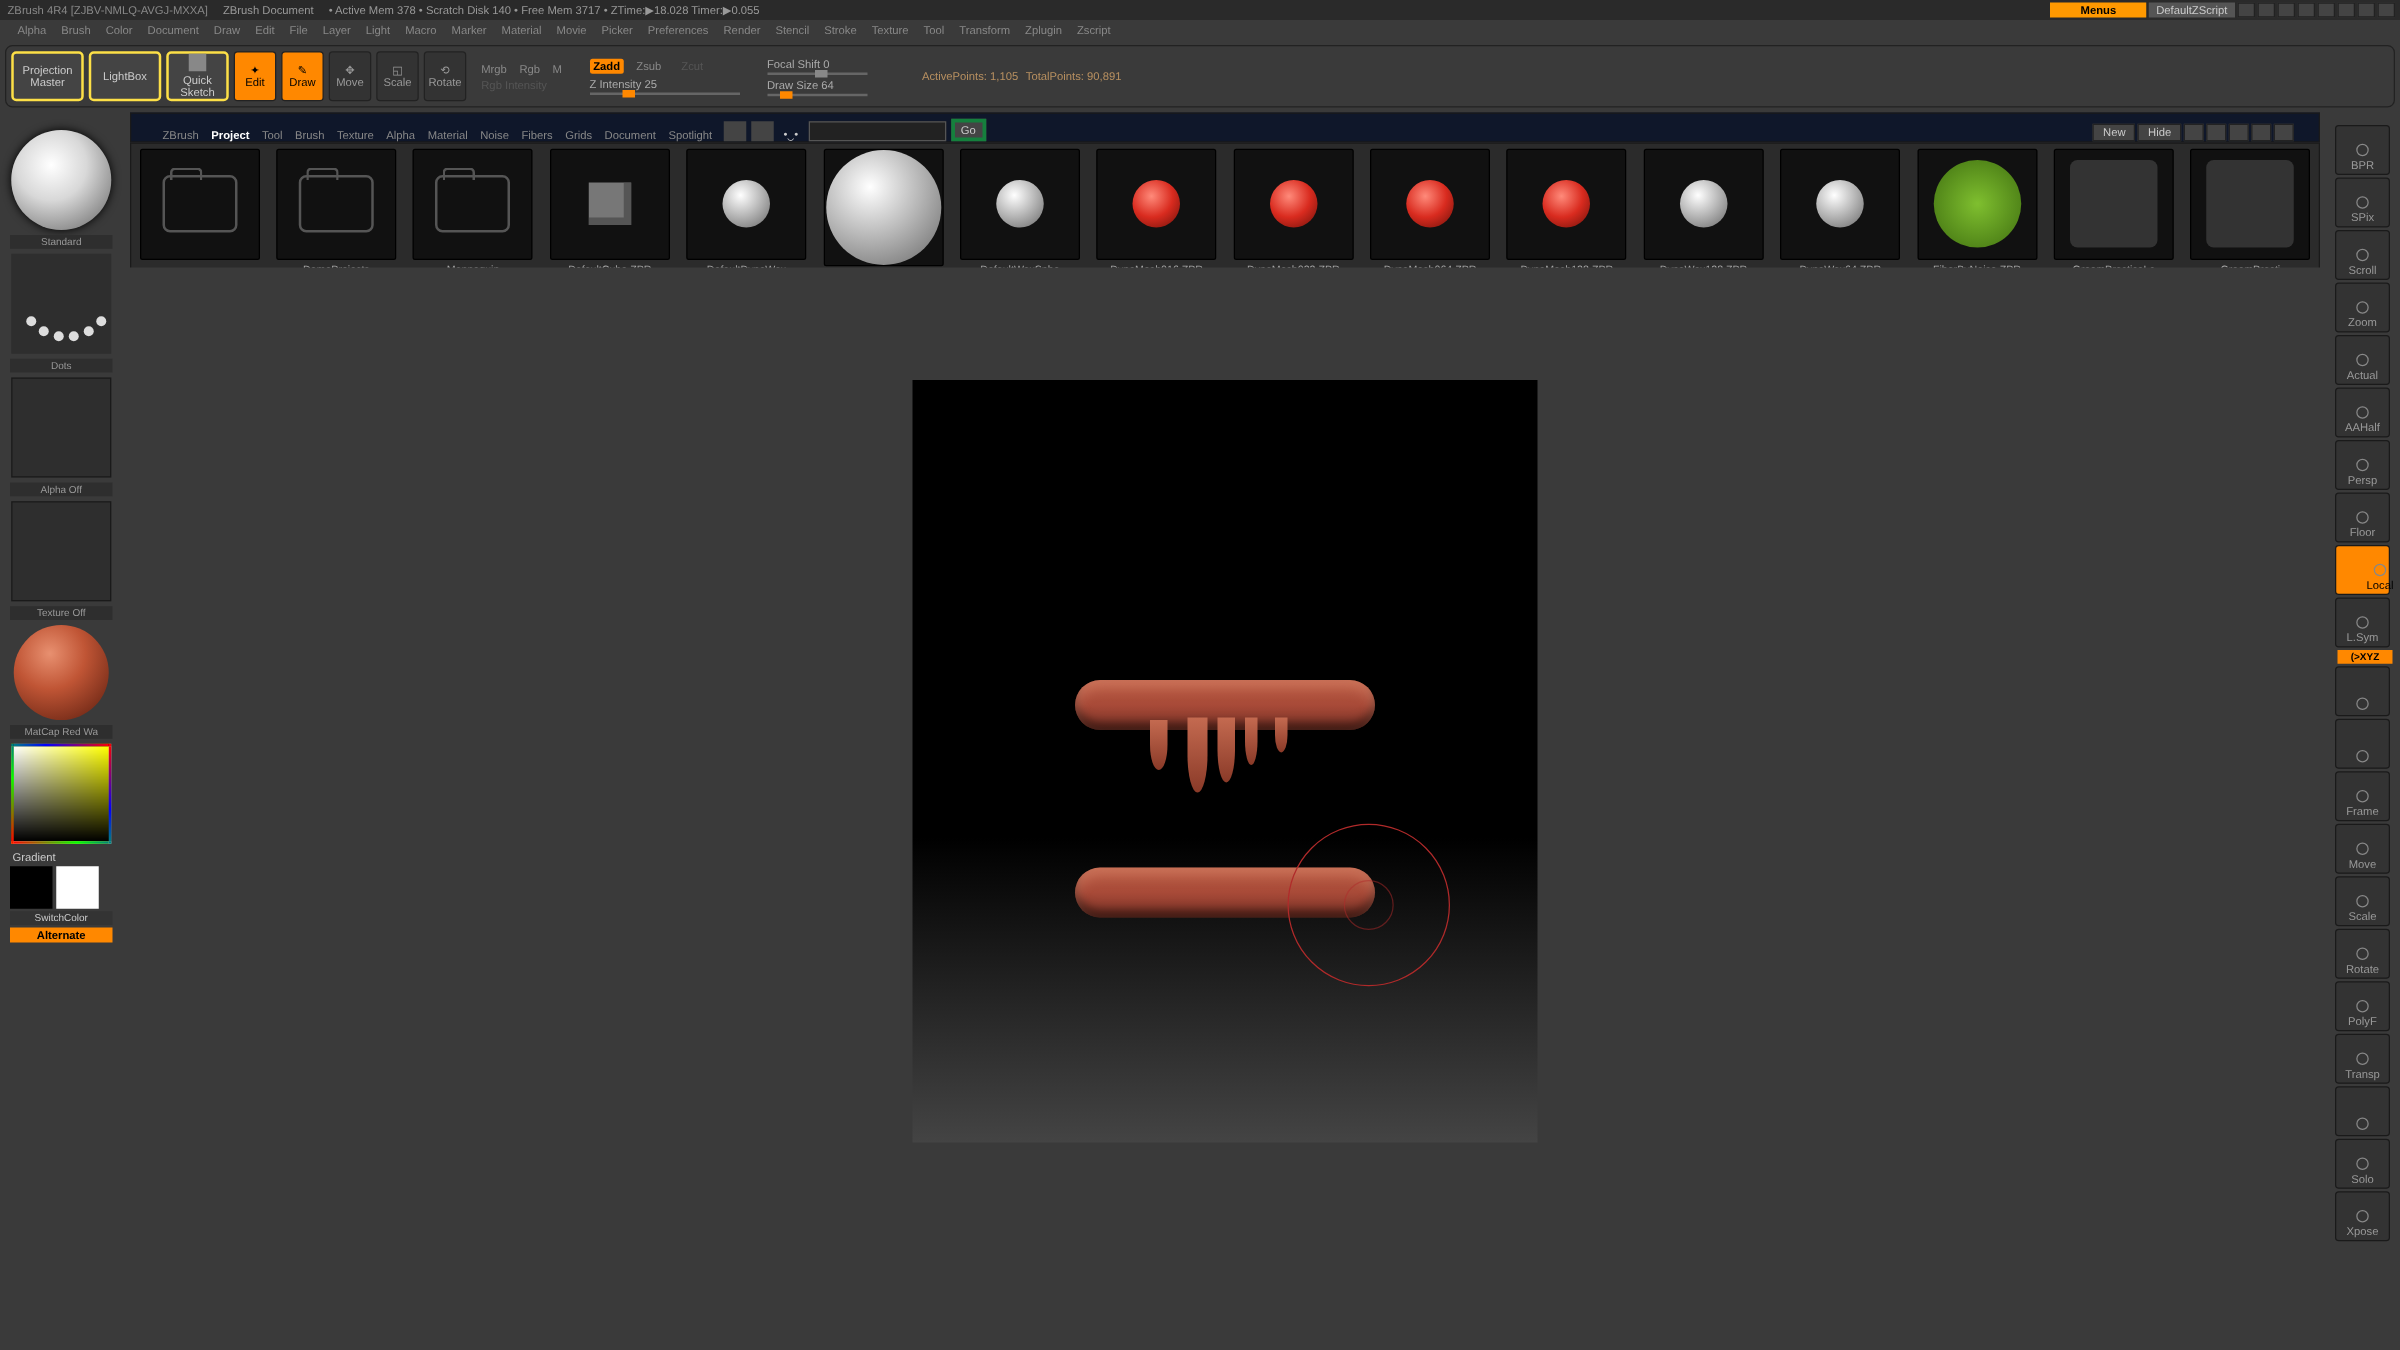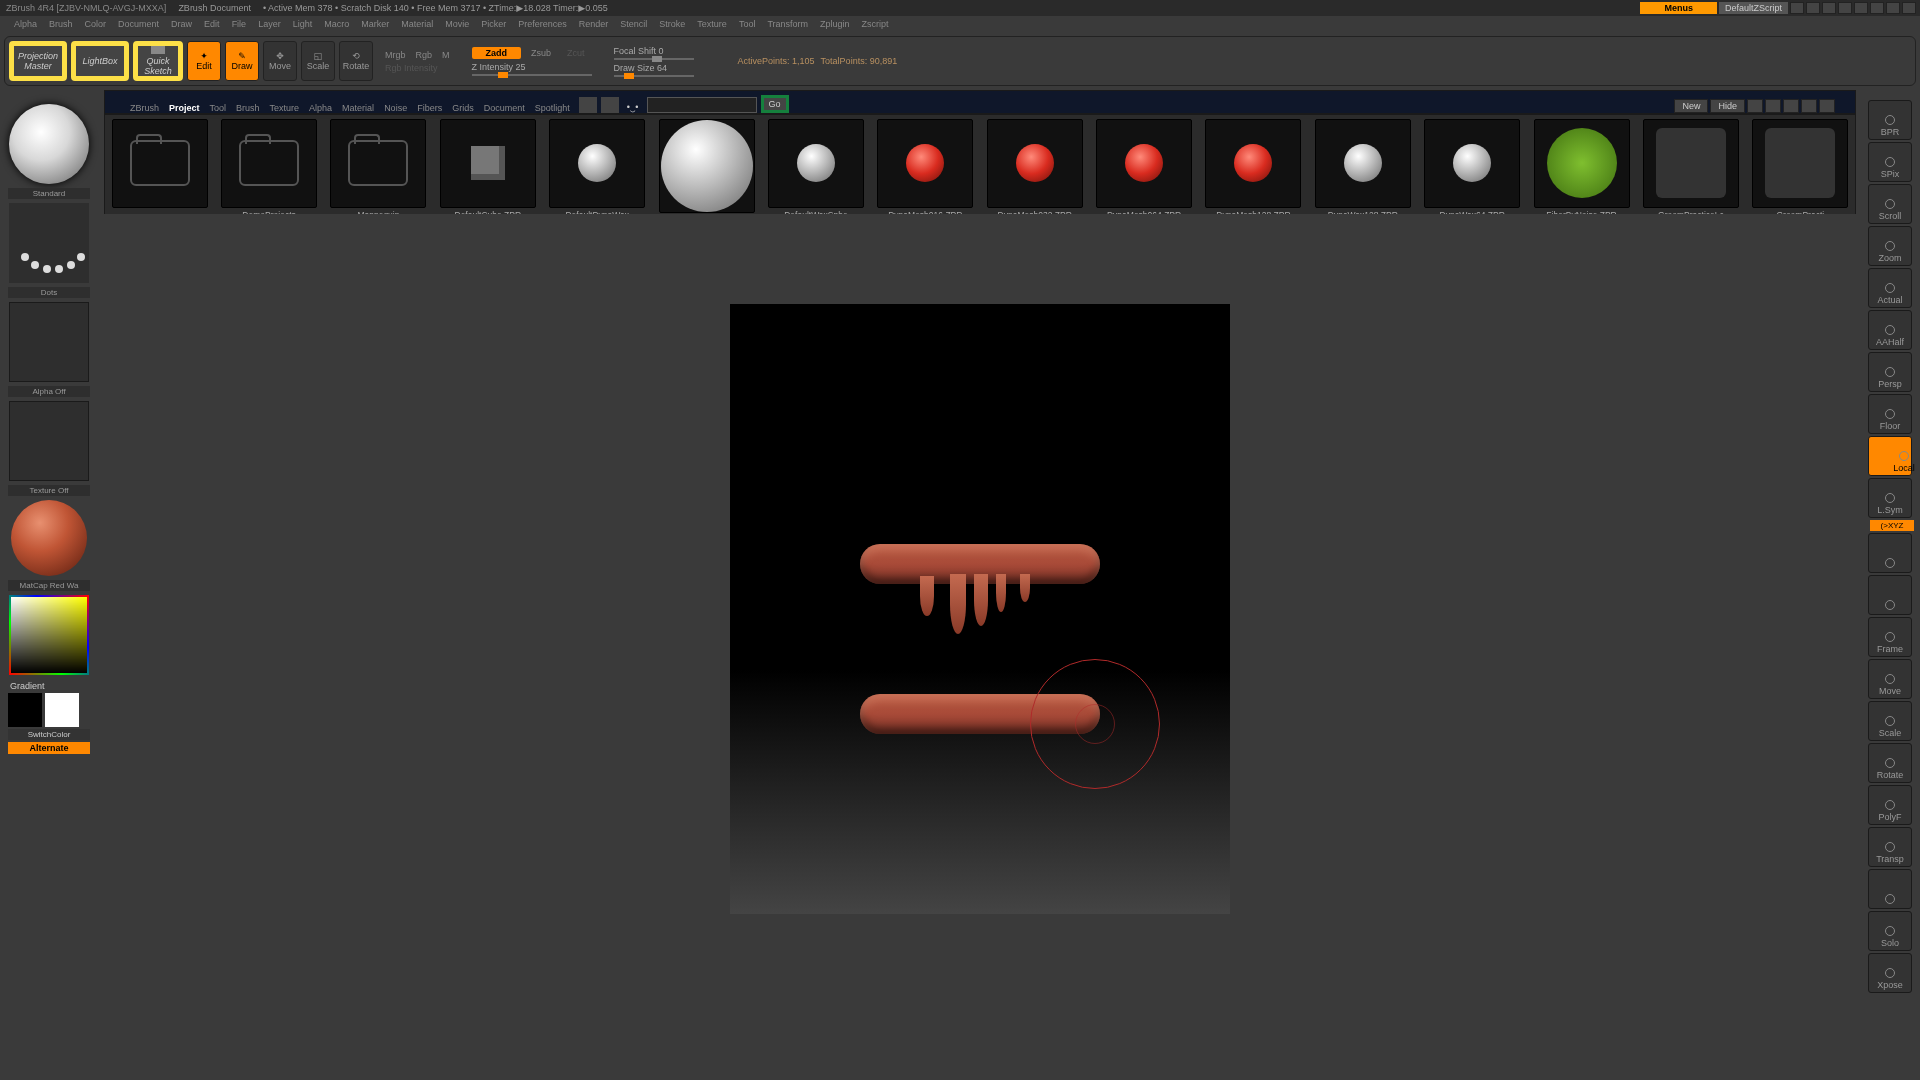"Projection" .shelfbtn { border: 5px solid #fde047 -> 2px solid #fde047; font-style: italic -> none }
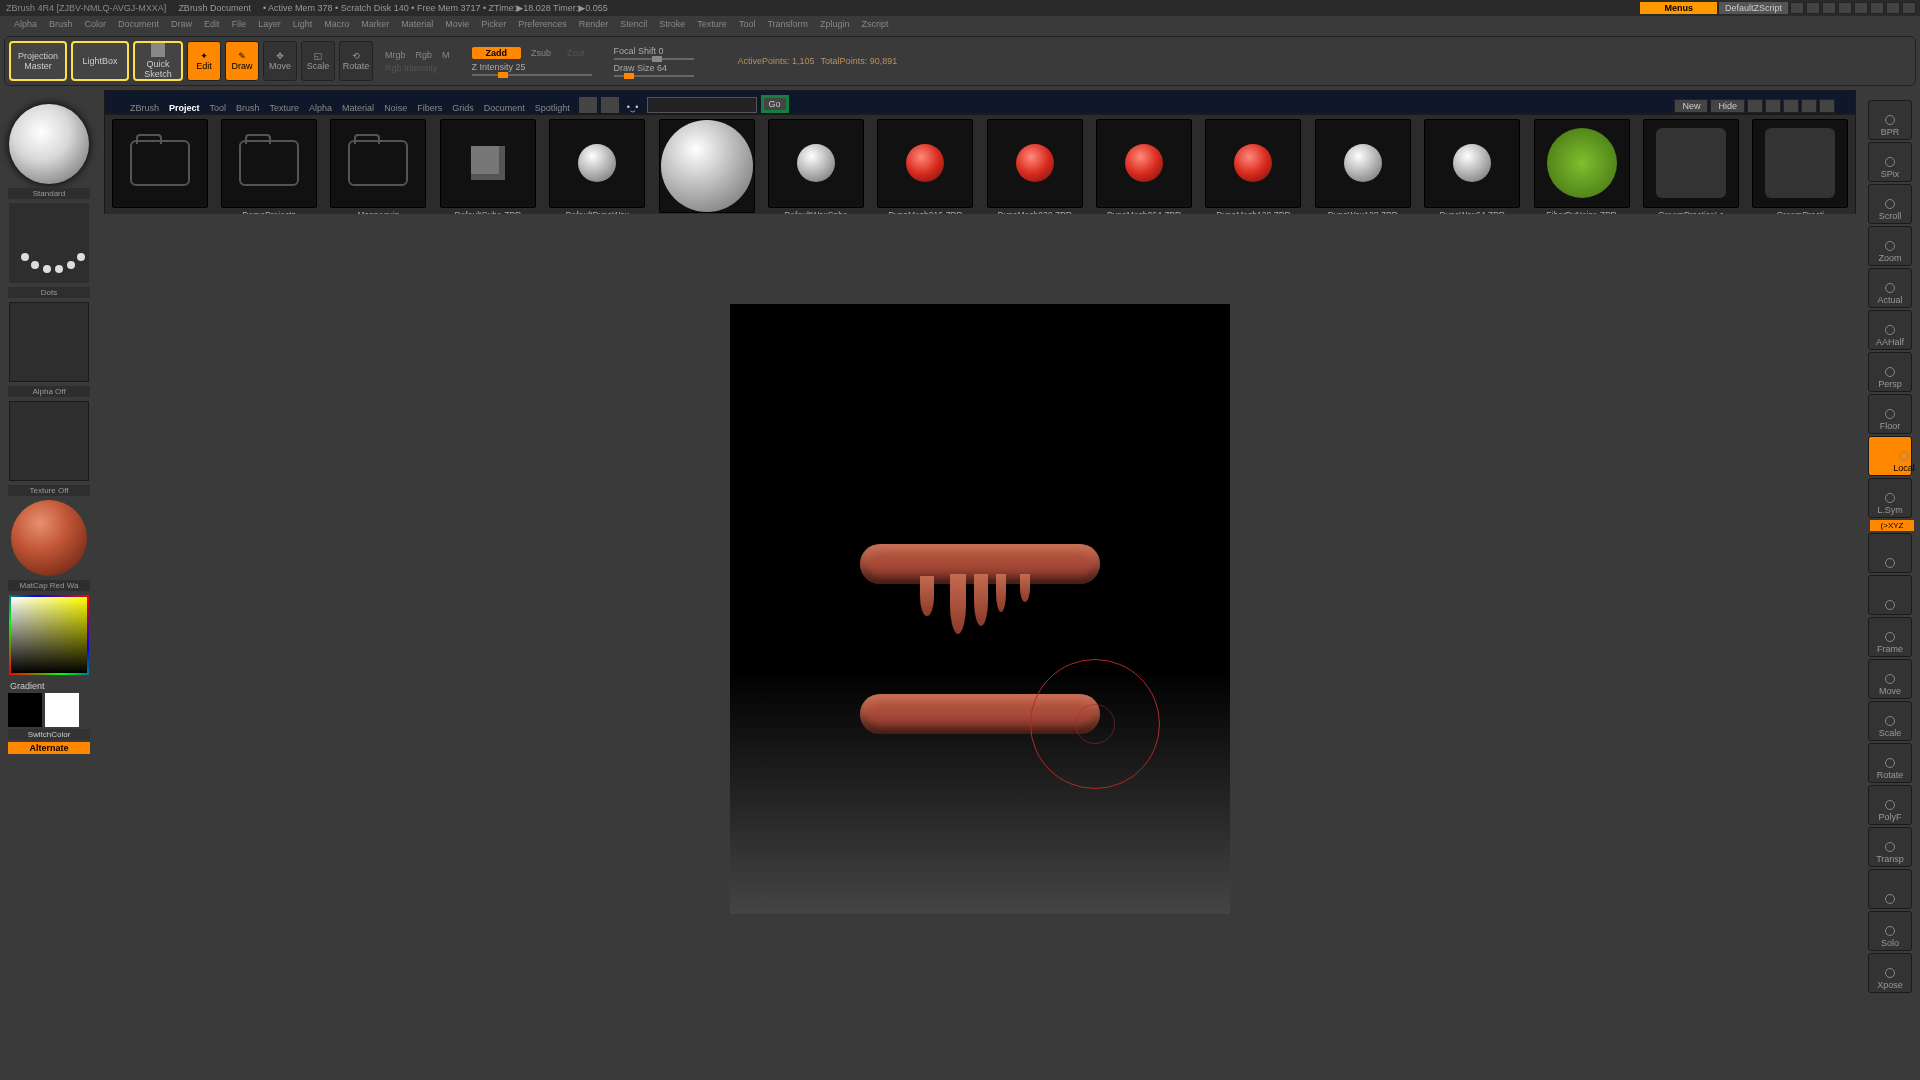"Zadd" .pill { padding: 1px 14px -> 1px 3px }
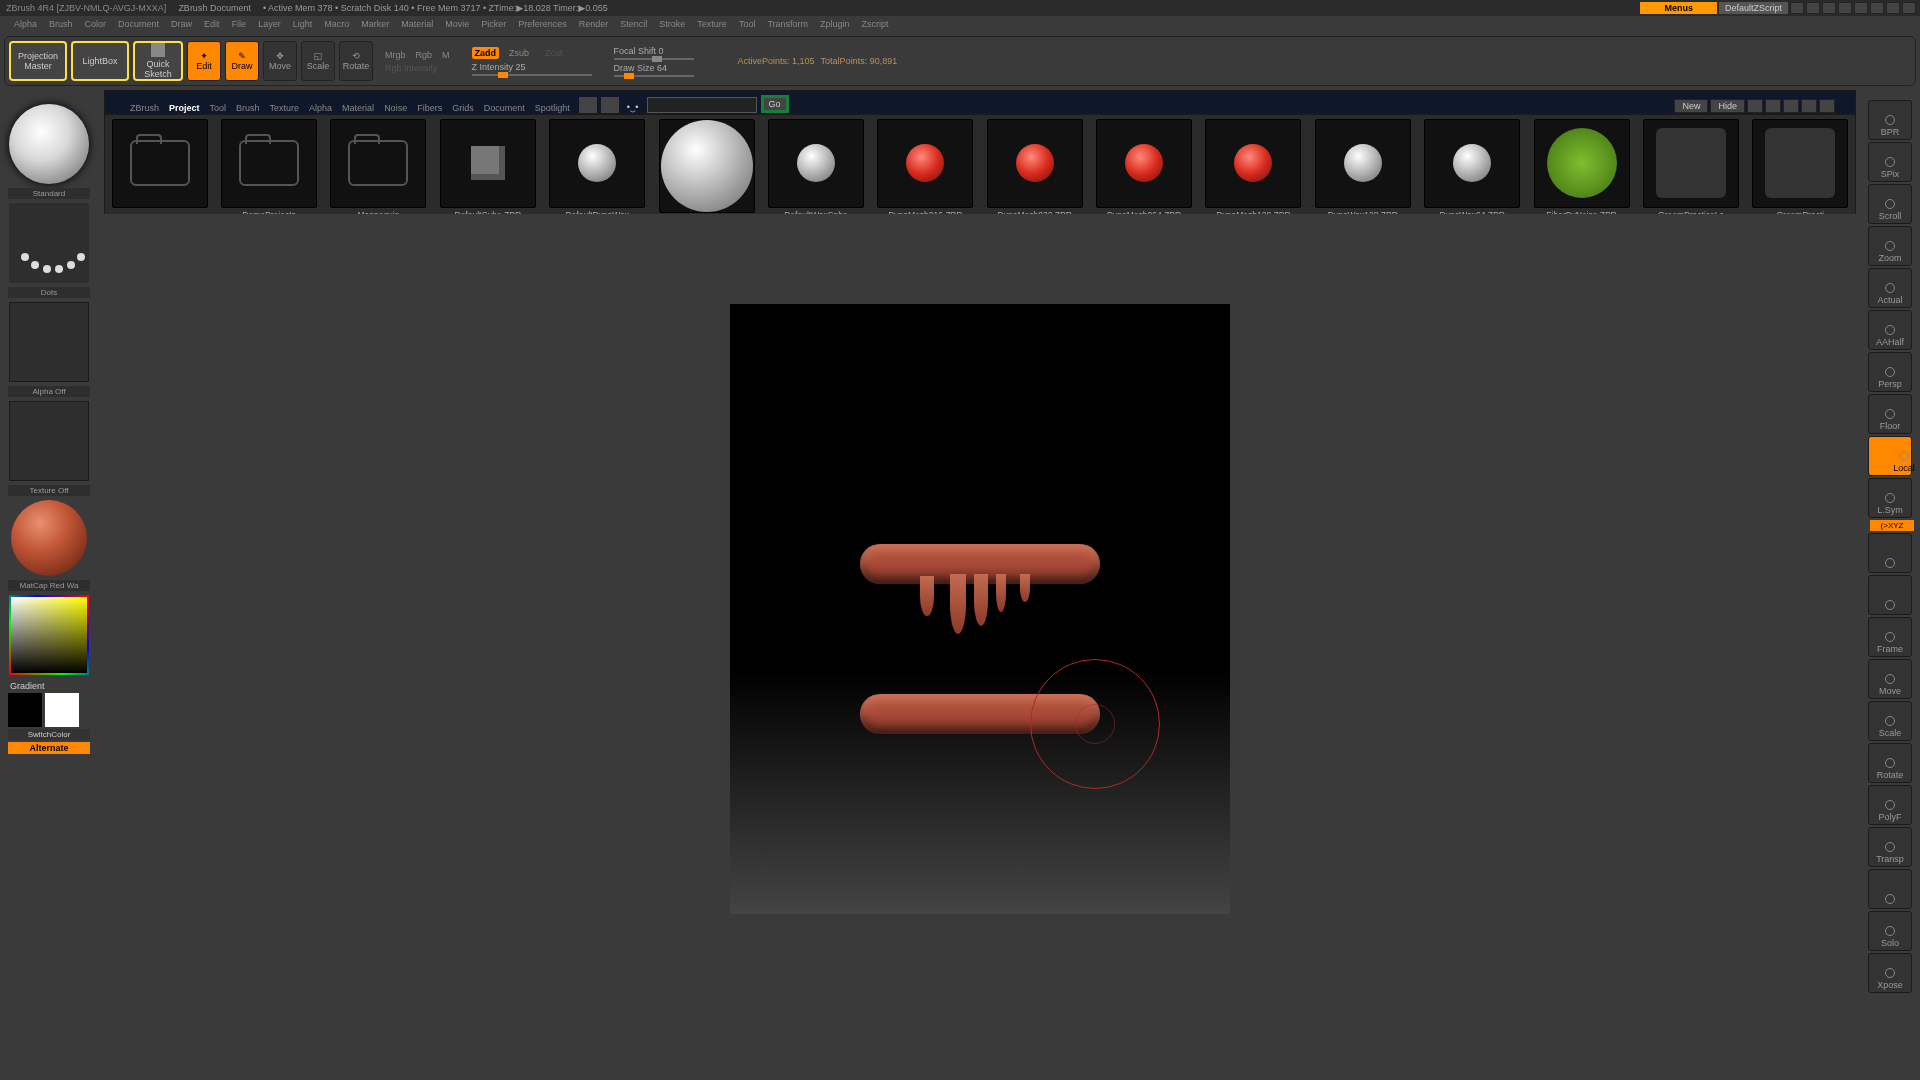"(>XYZ" .xyz { font-weight: normal -> bold }
